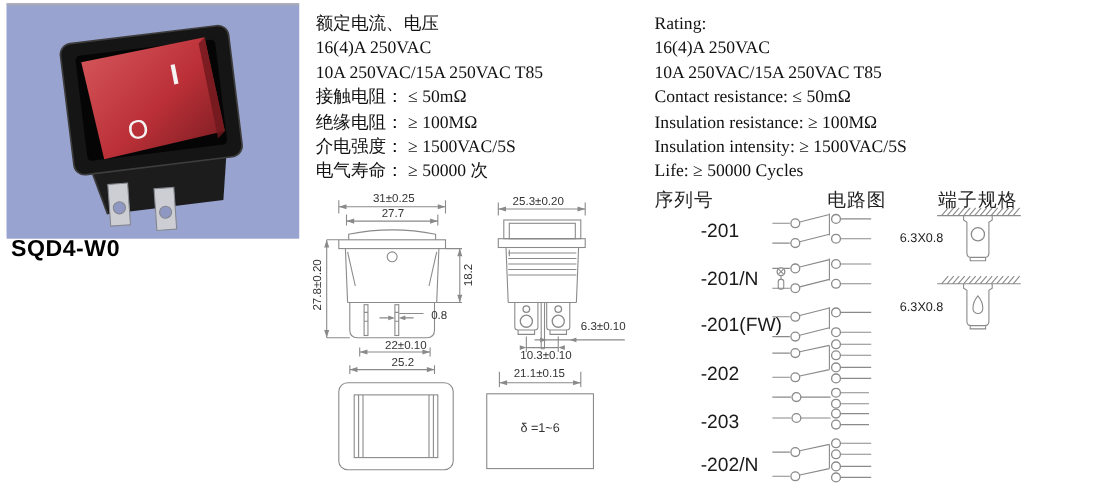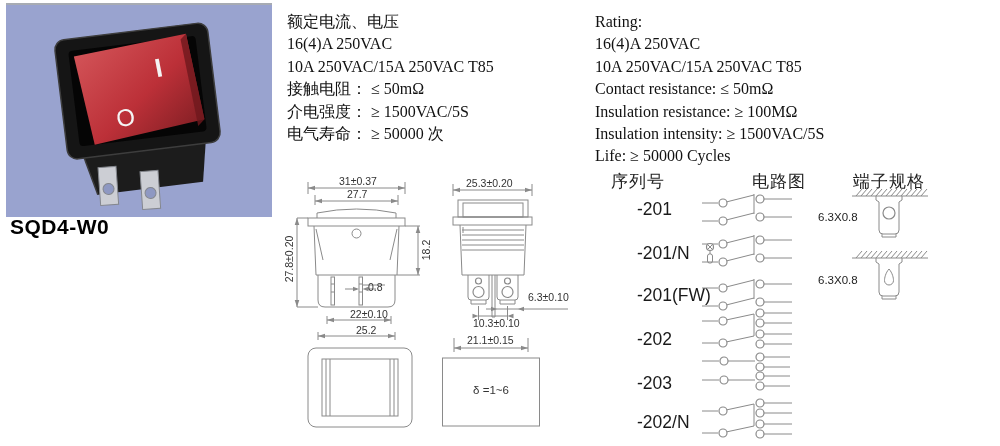"绝缘电阻： ≥ 100MΩ" span { html: none -> <span>绝缘电阻： ≥ 100MΩ</span> }
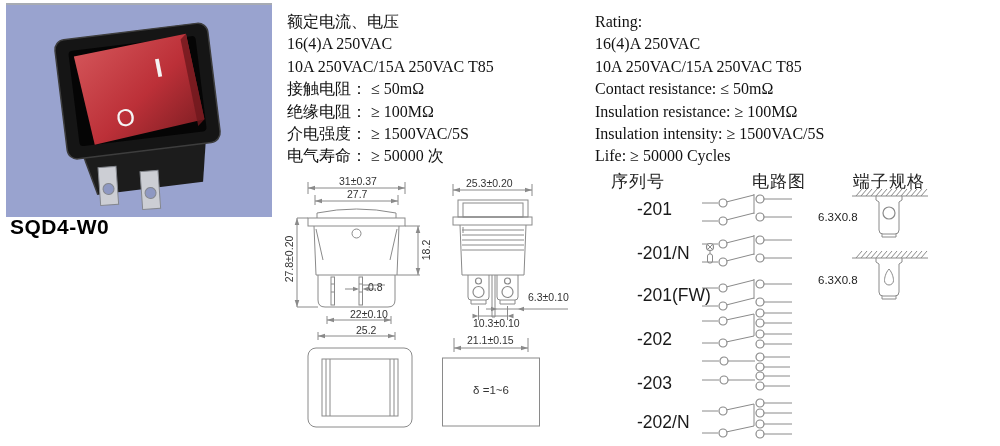"31±0.37" div.abs { text: 0.37 -> 0.25 }
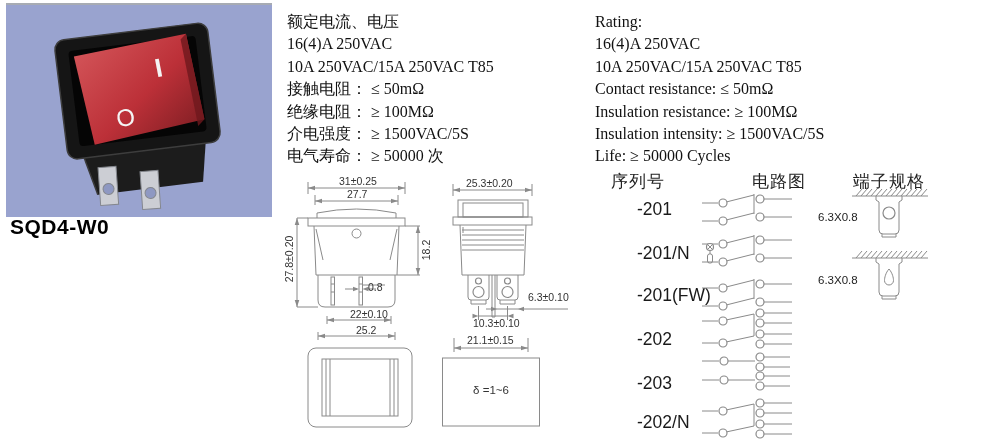"序列号" div.abs { margin-left: 16px -> none }
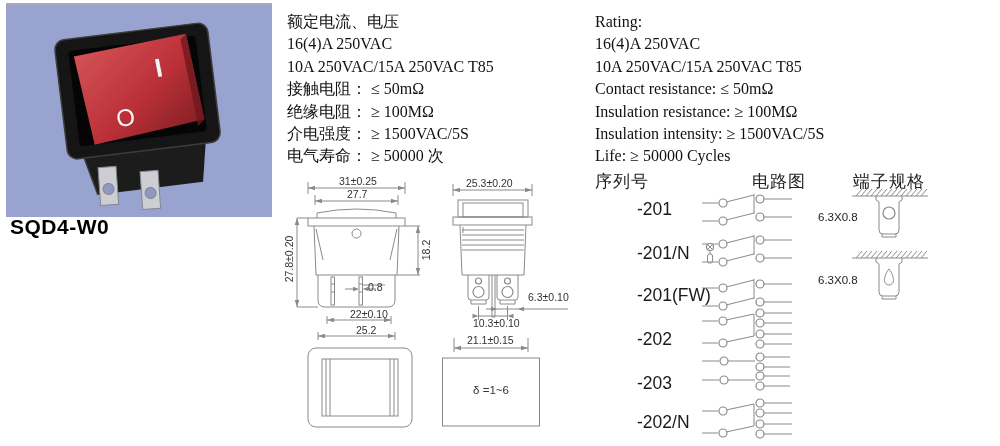"0.8" div.abs { left: 368px -> 392px }
